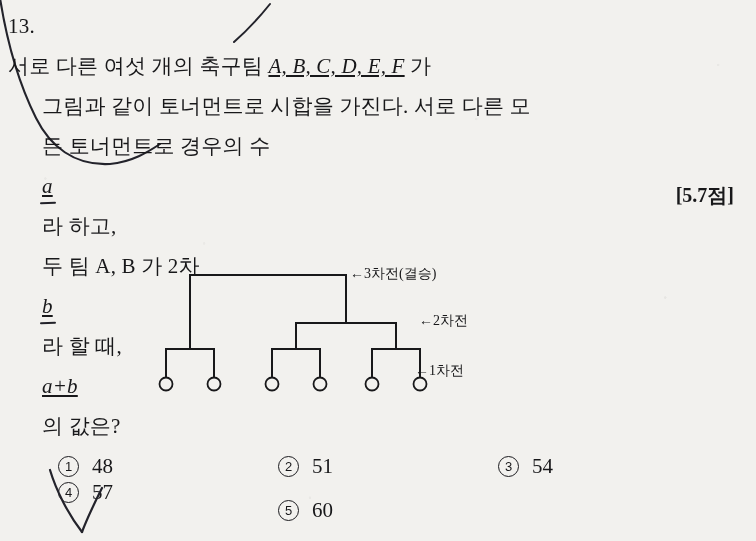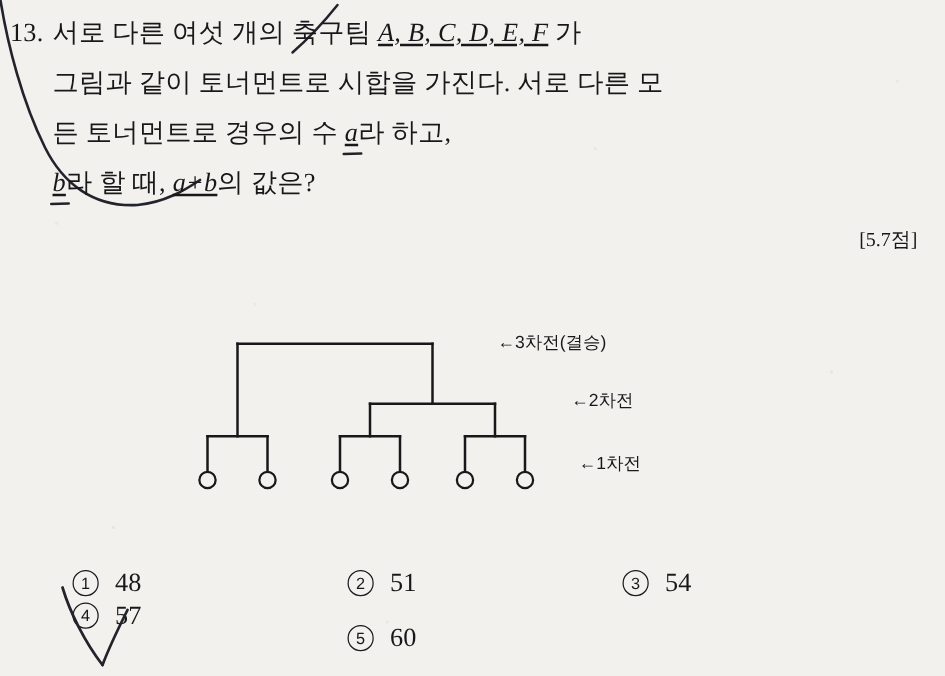"13." .q-line { flex-direction: none -> column }
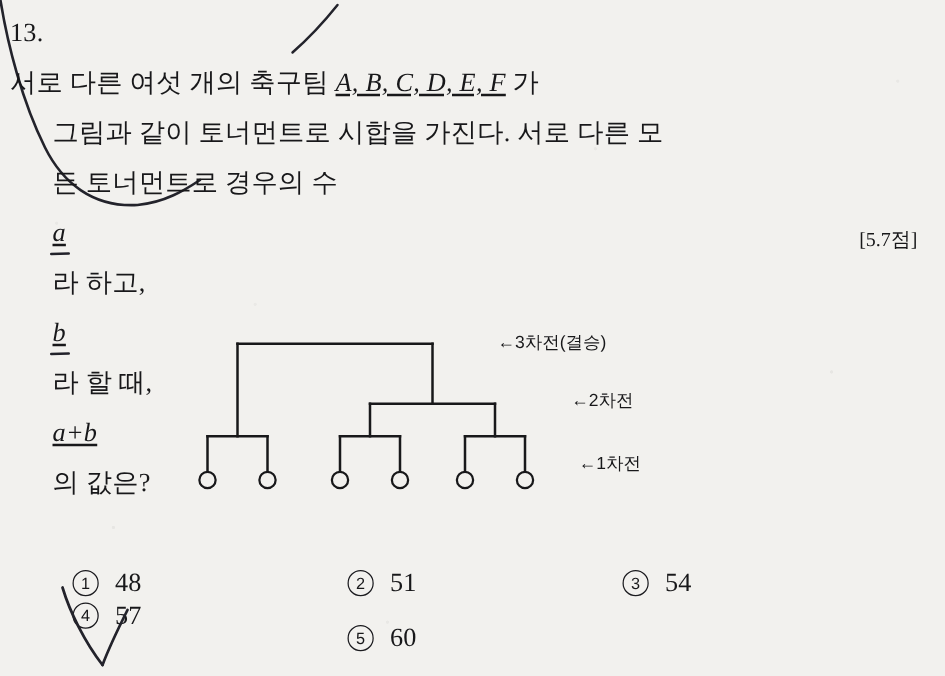"[5.7점]" .points { font-size: 16px -> 20px; font-weight: none -> bold }
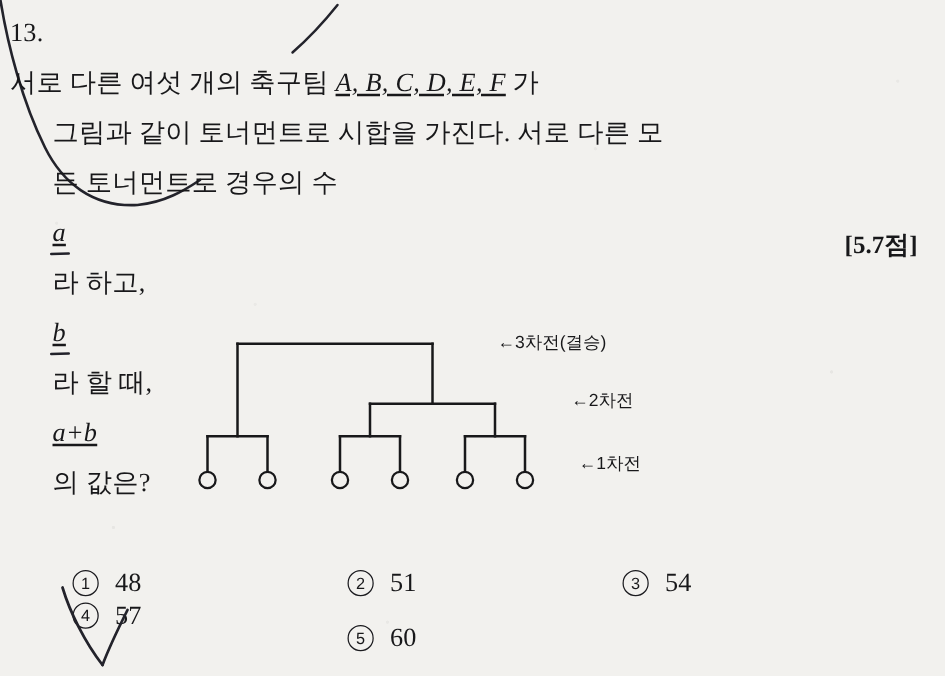"두 팀 A, B 가" span { html: none -> <span>두 팀 A, B 가 2차</span> }
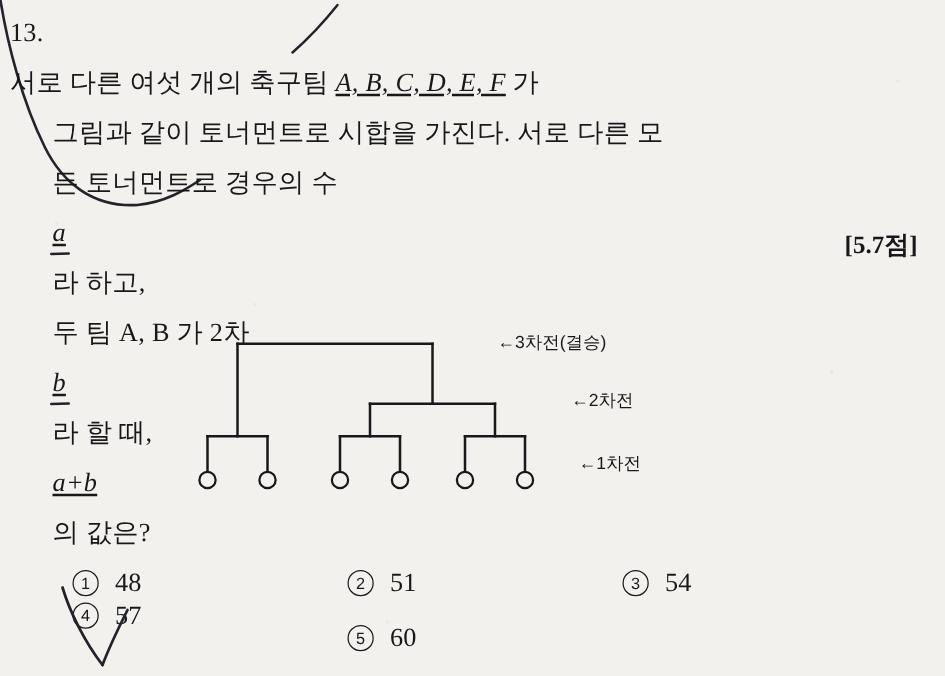"←3차전(결승)" .label-tier { font-family: Liberation Sans, sans-serif -> Liberation Serif, serif; margin-left: 48px -> none }
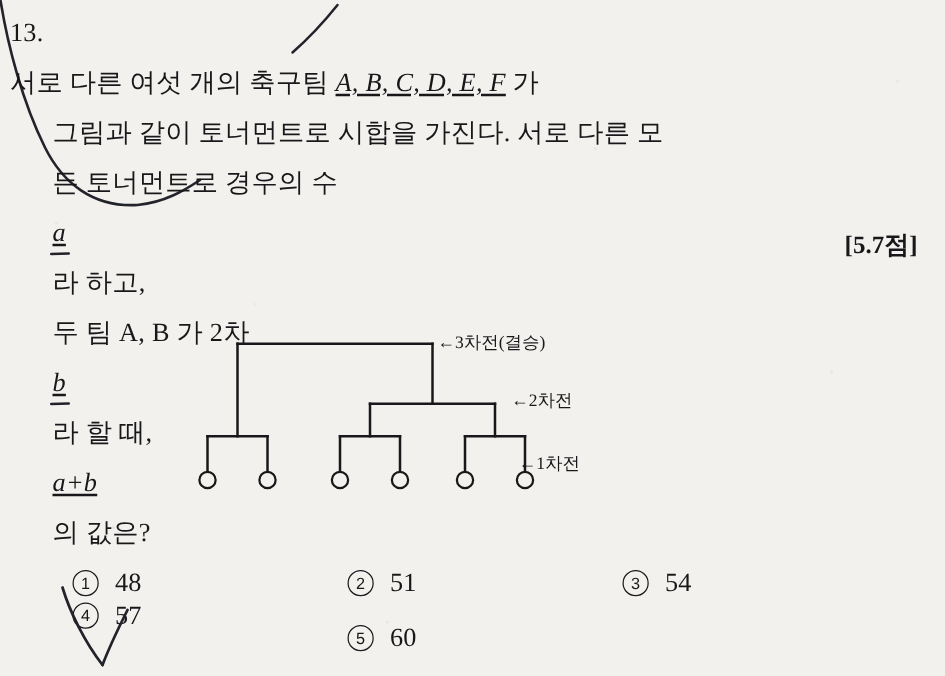"←2차전" #tier2 { left: 259px -> 269px }
